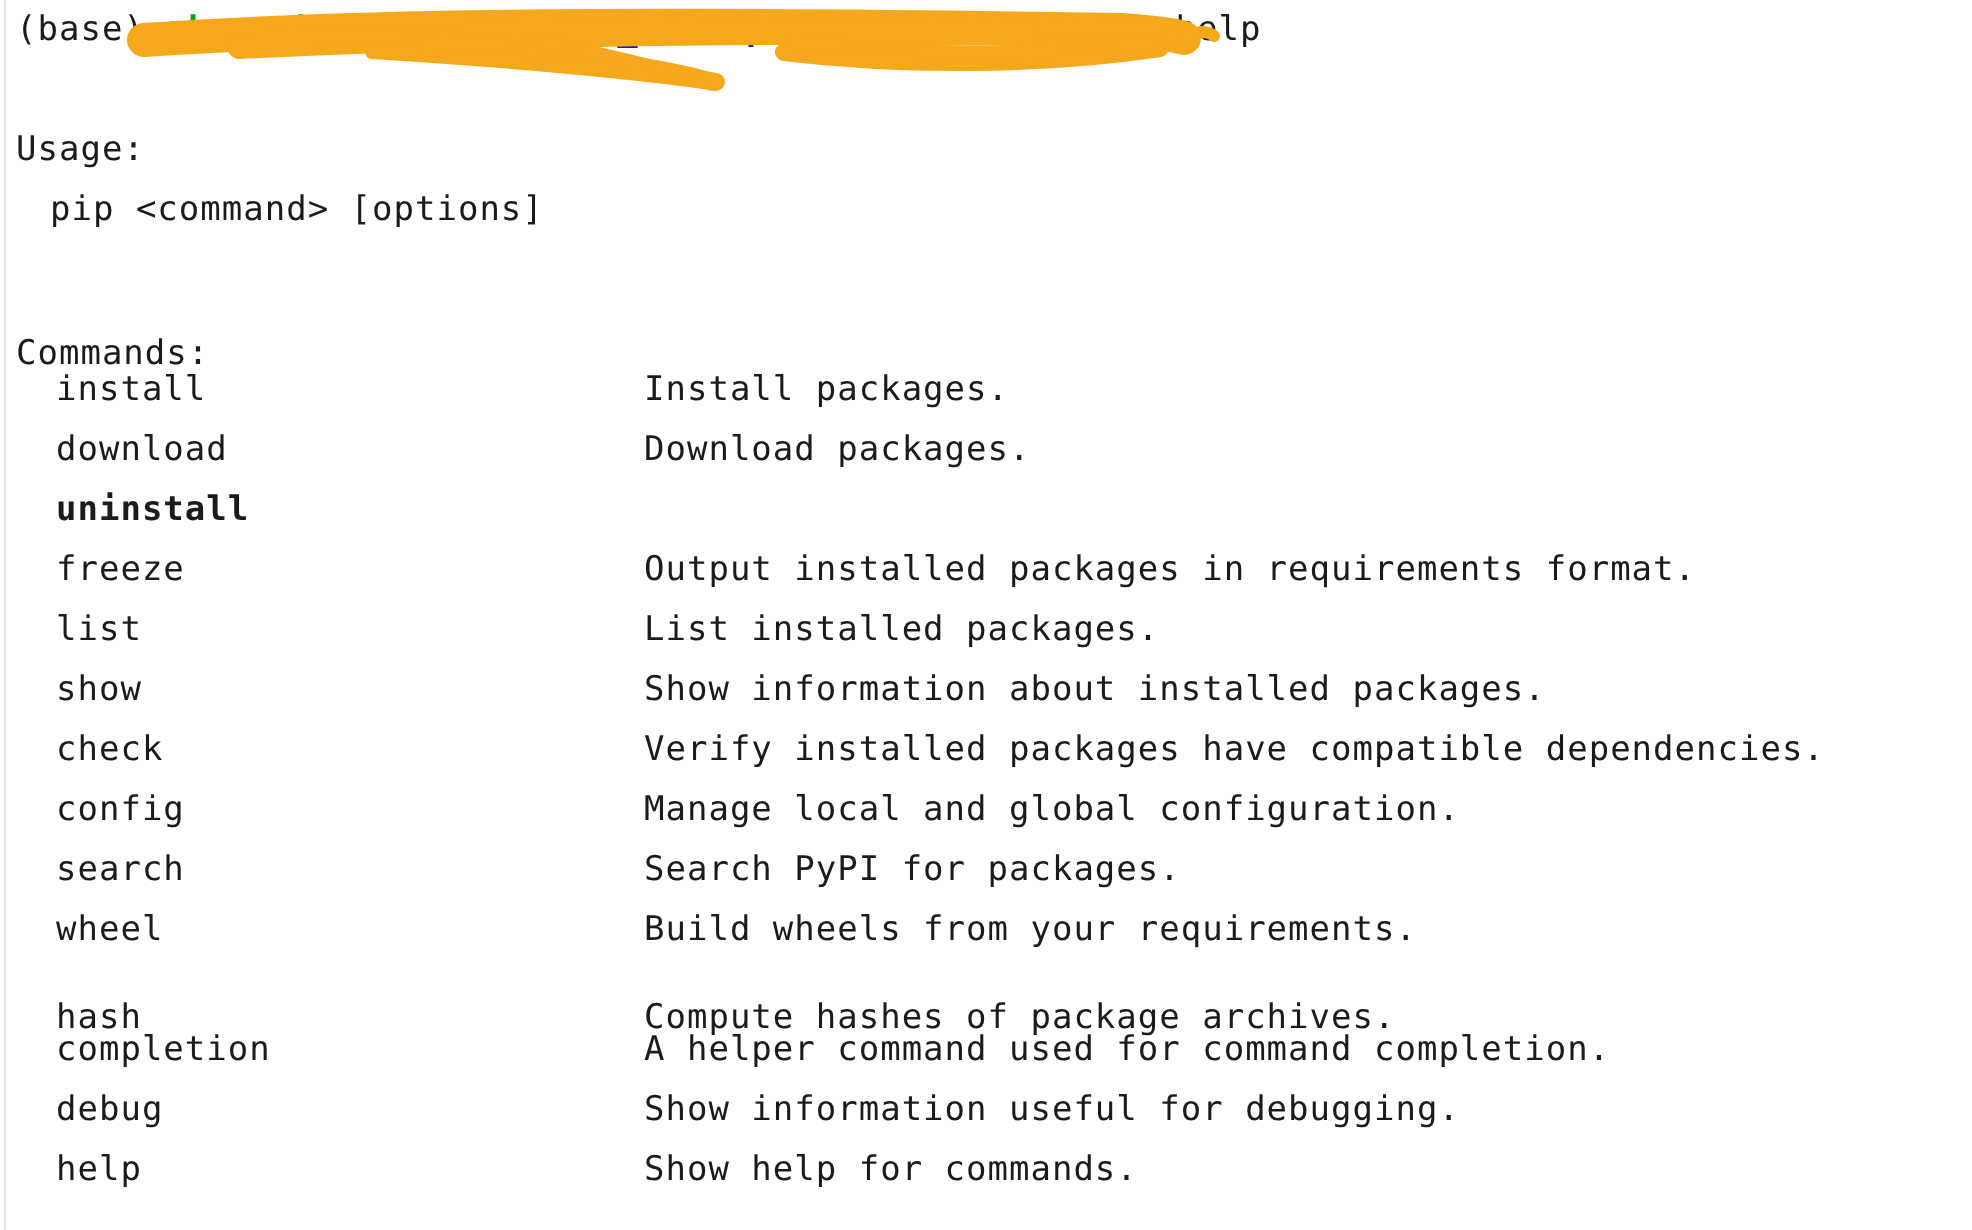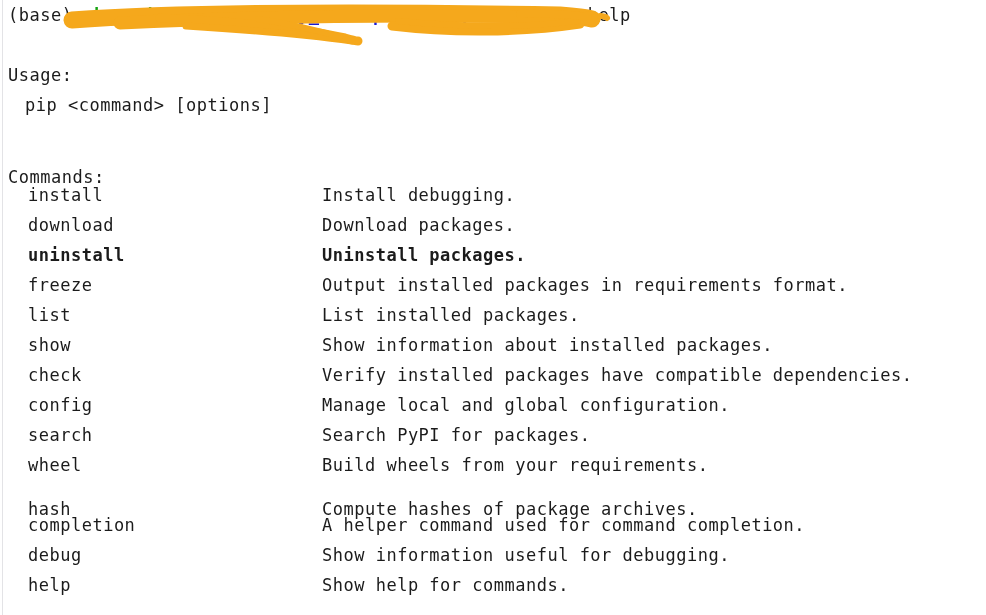"Install debugging." span.cmd-desc { text: debugging -> packages }
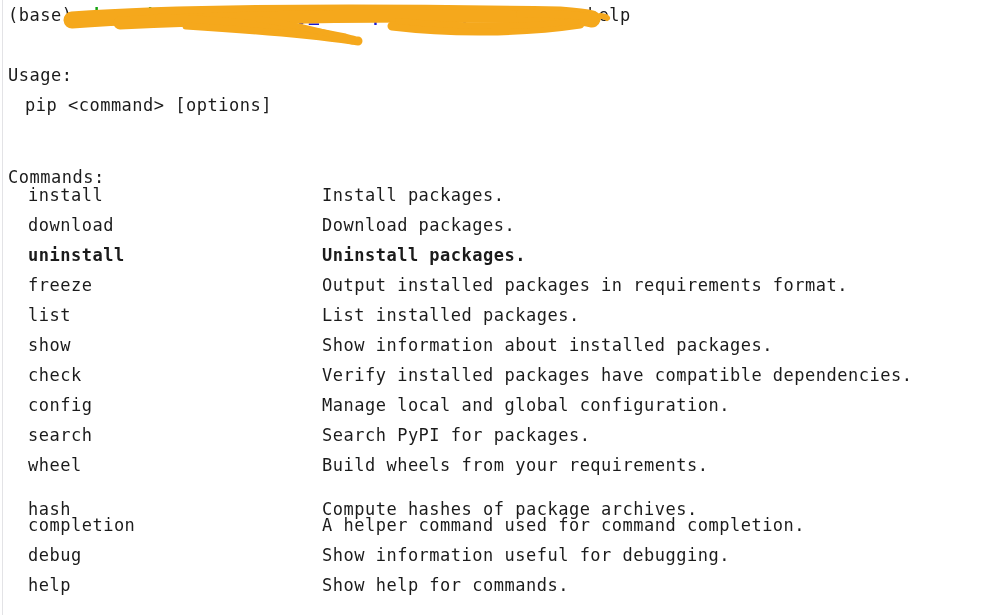"Uninstall packages." span.cmd-desc { html: <span>Uninstall packages.</span> -> none }
